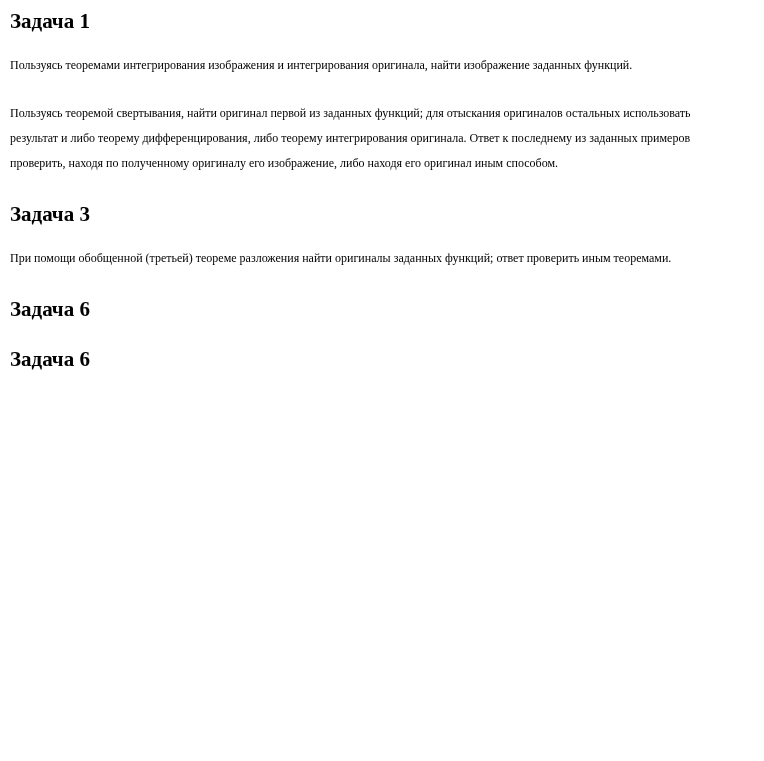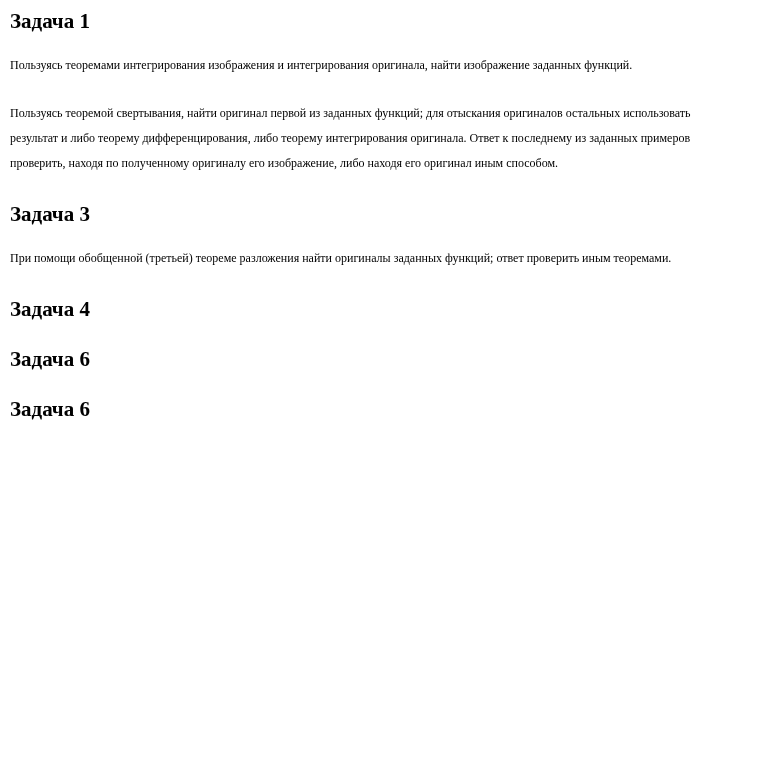"Задача 4" h2.task-heading { html: <h2>Задача 4</h2> -> none }
